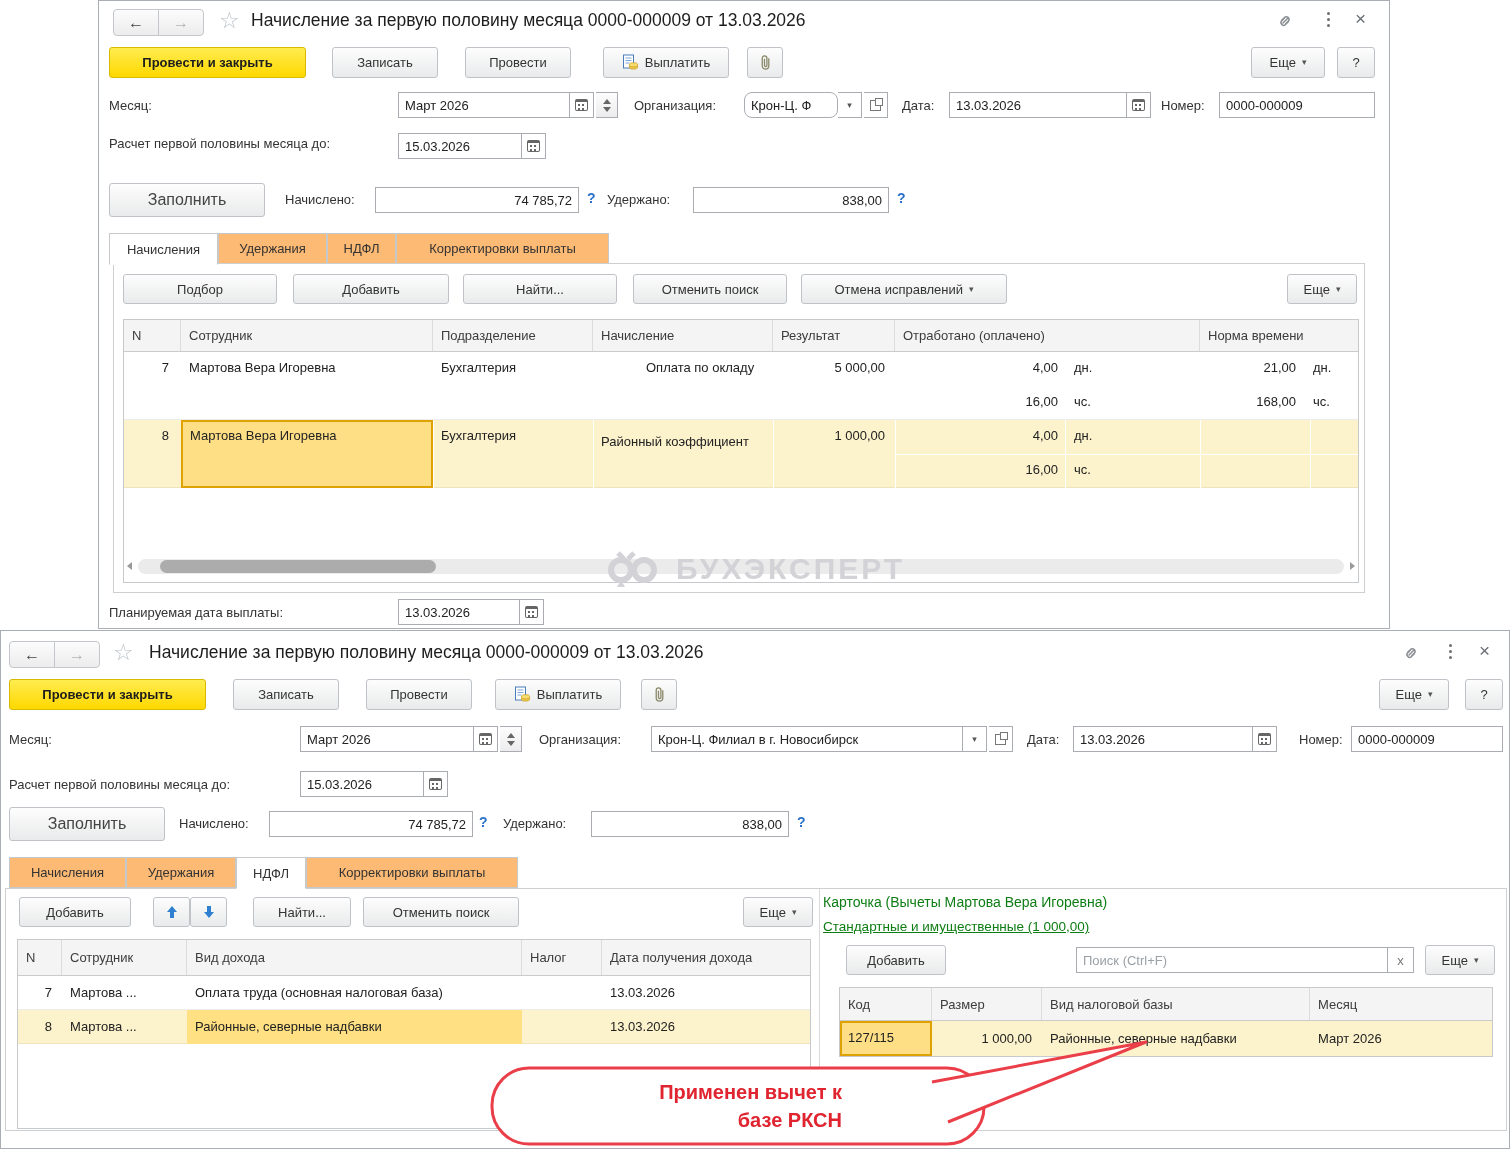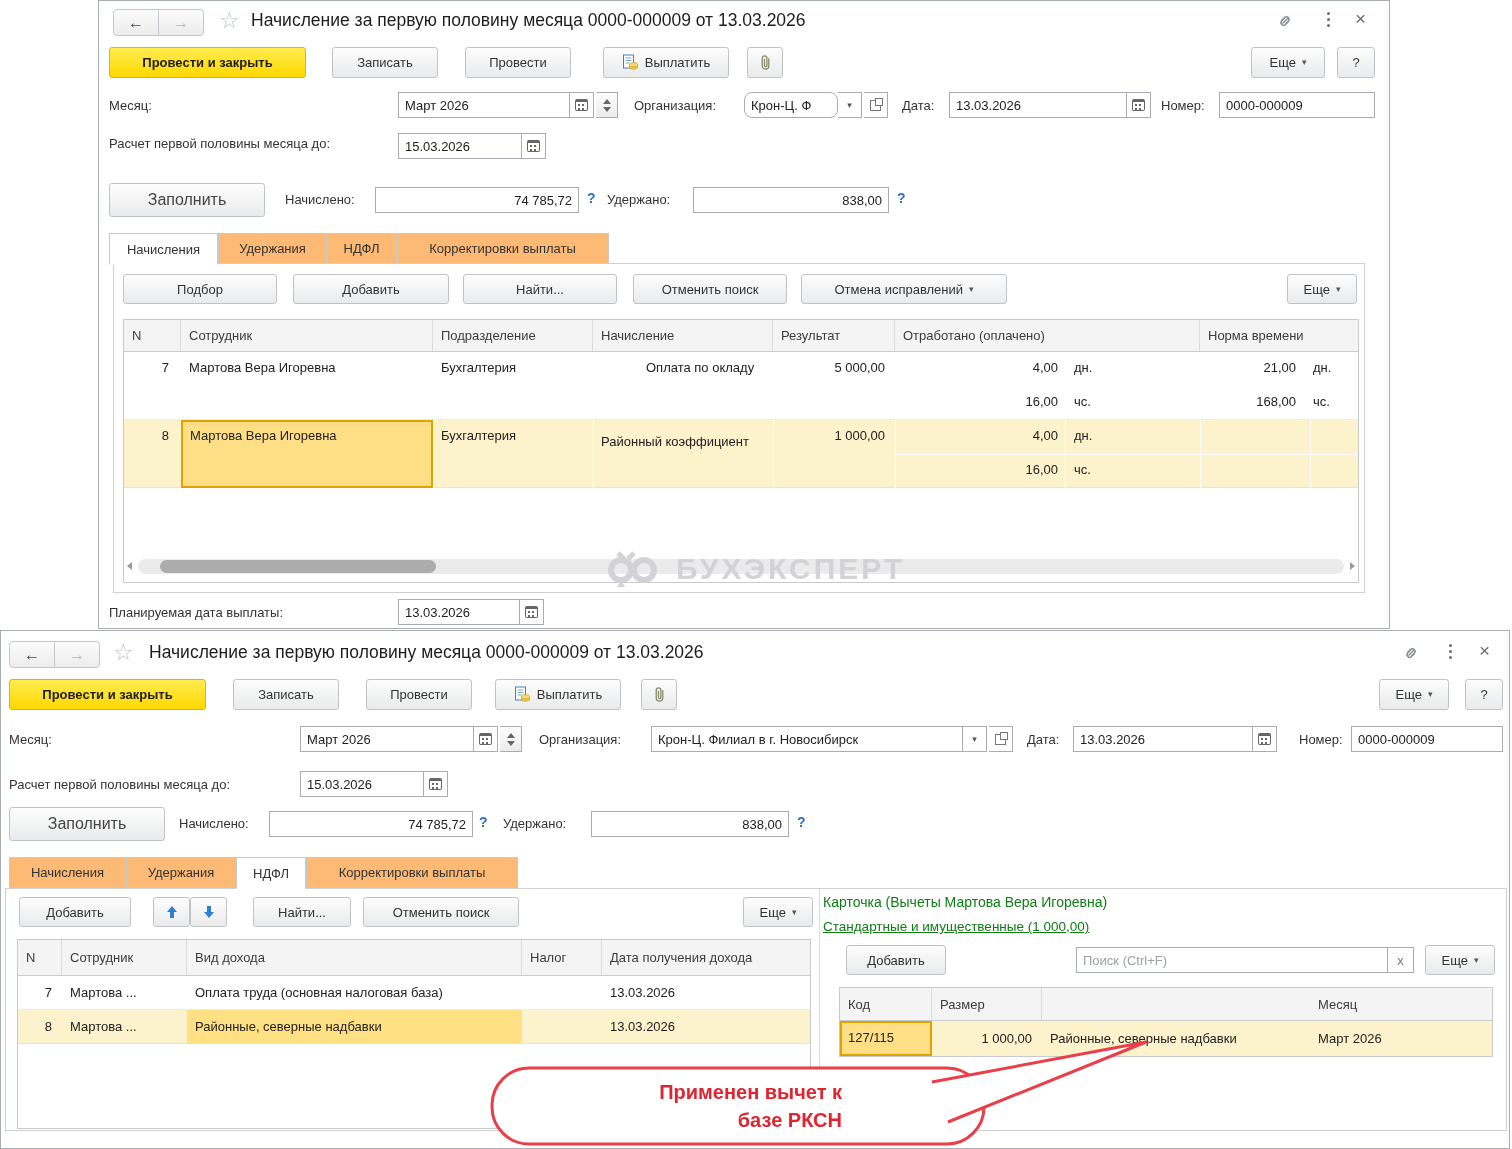"Вид налоговой базы" div.hcell { html: none -> <div>Вид налоговой базы</div> }
